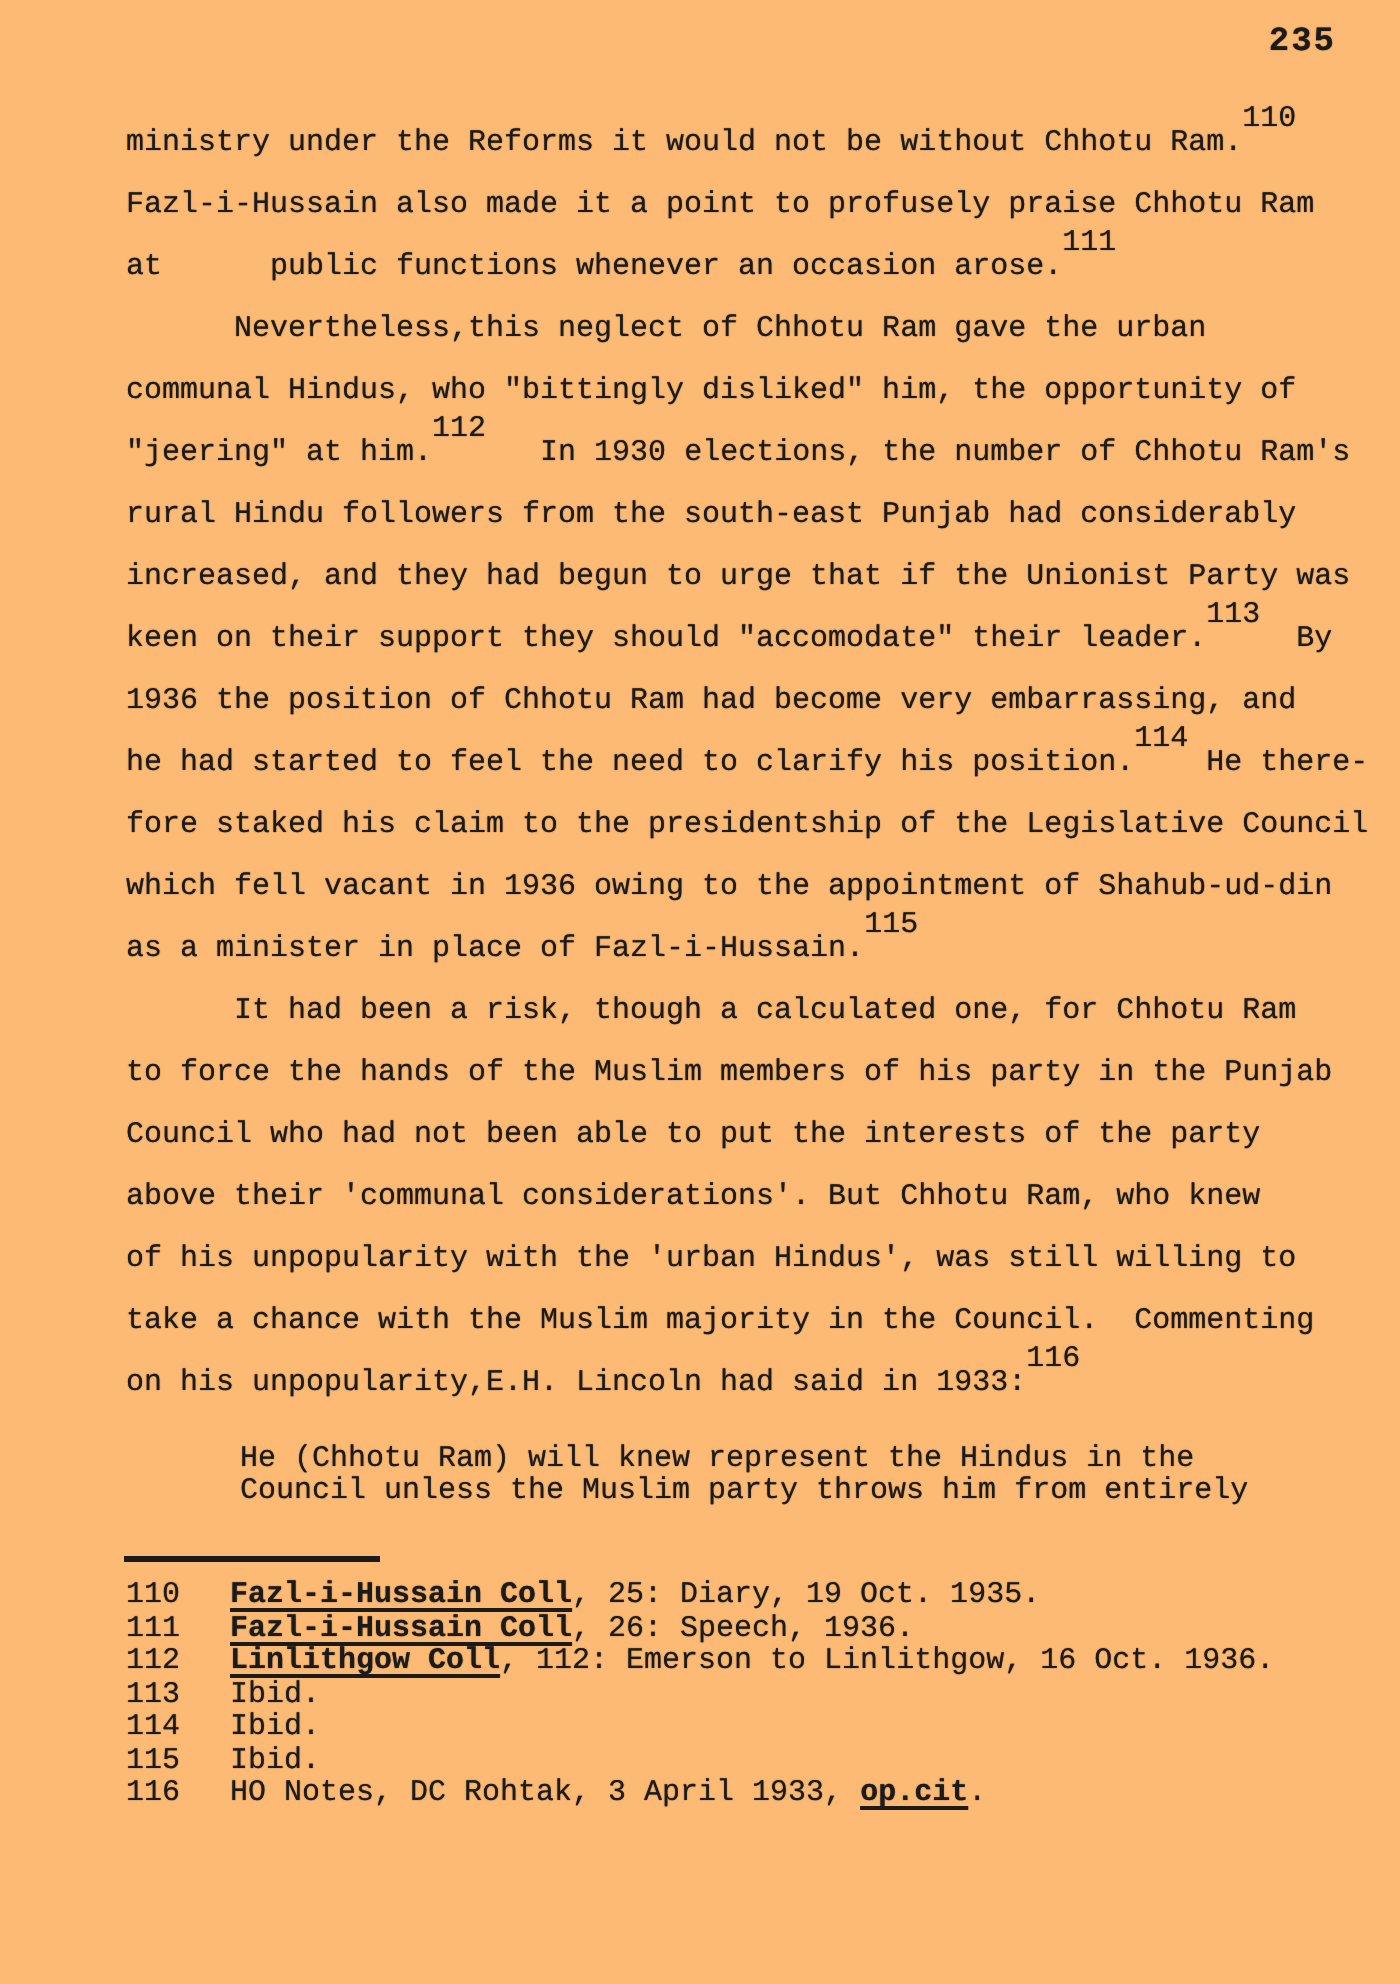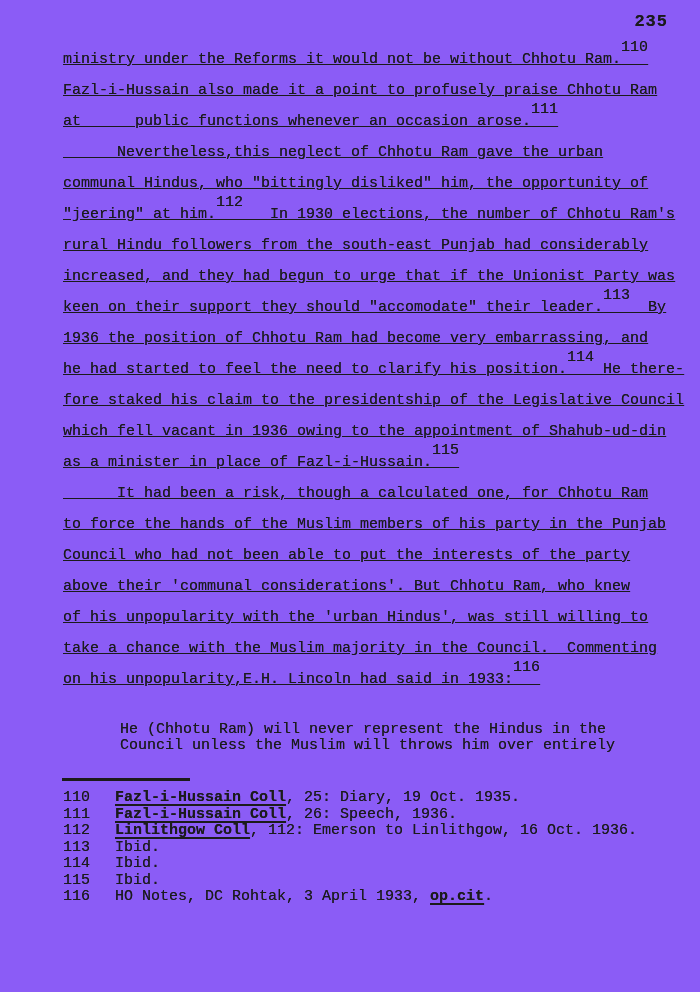"235" .page { background: #8b5cf6 -> #fdba74 }
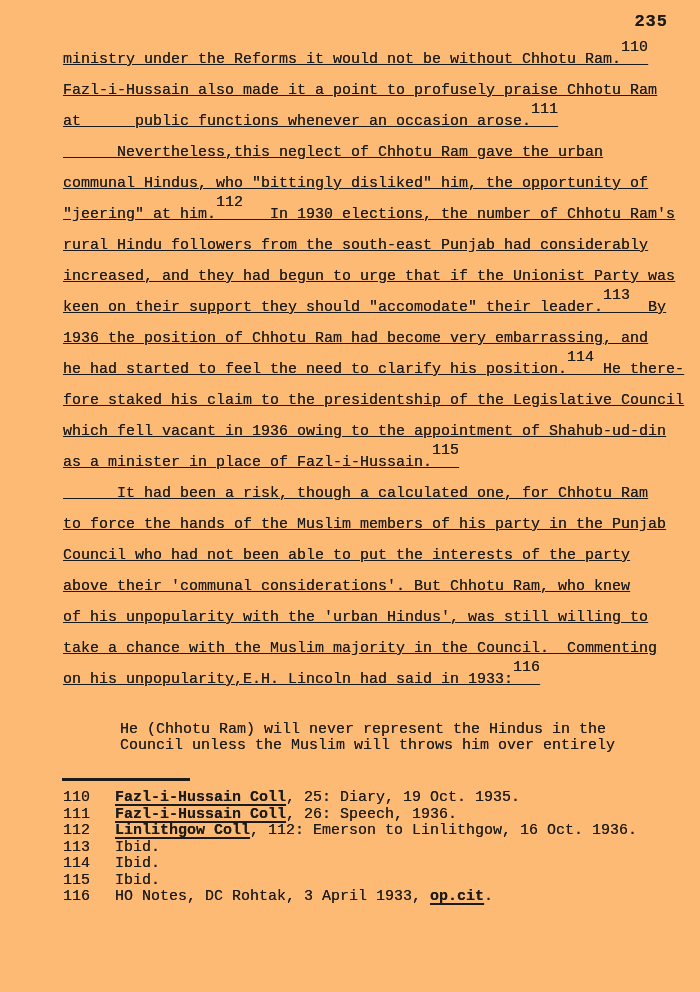"ministry under the Reforms it" .body-text { text-decoration: underline -> none; top: 44px -> 56px }
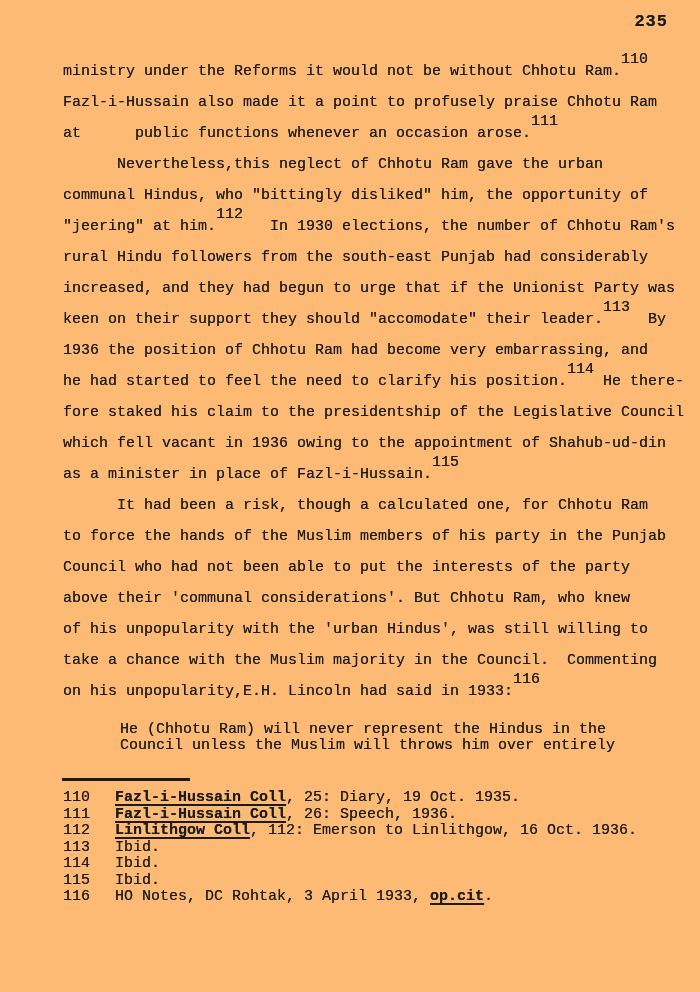"He (Chhotu Ram) will never" div.qline { text: never -> knew }
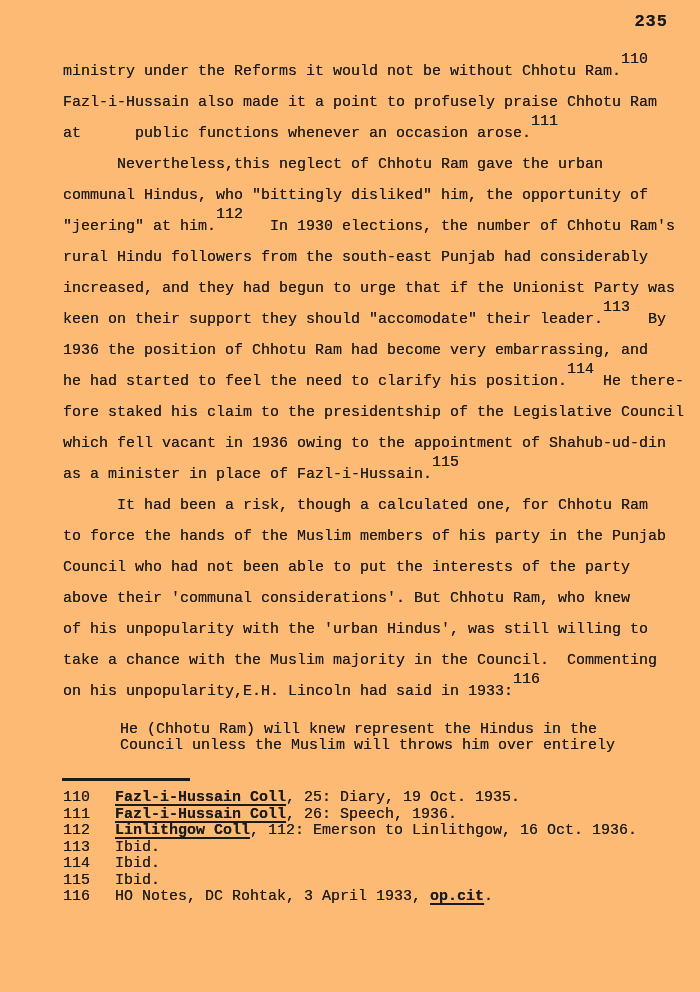"Council unless the Muslim will" div.qline { text: will throws him over -> party throws him from }
